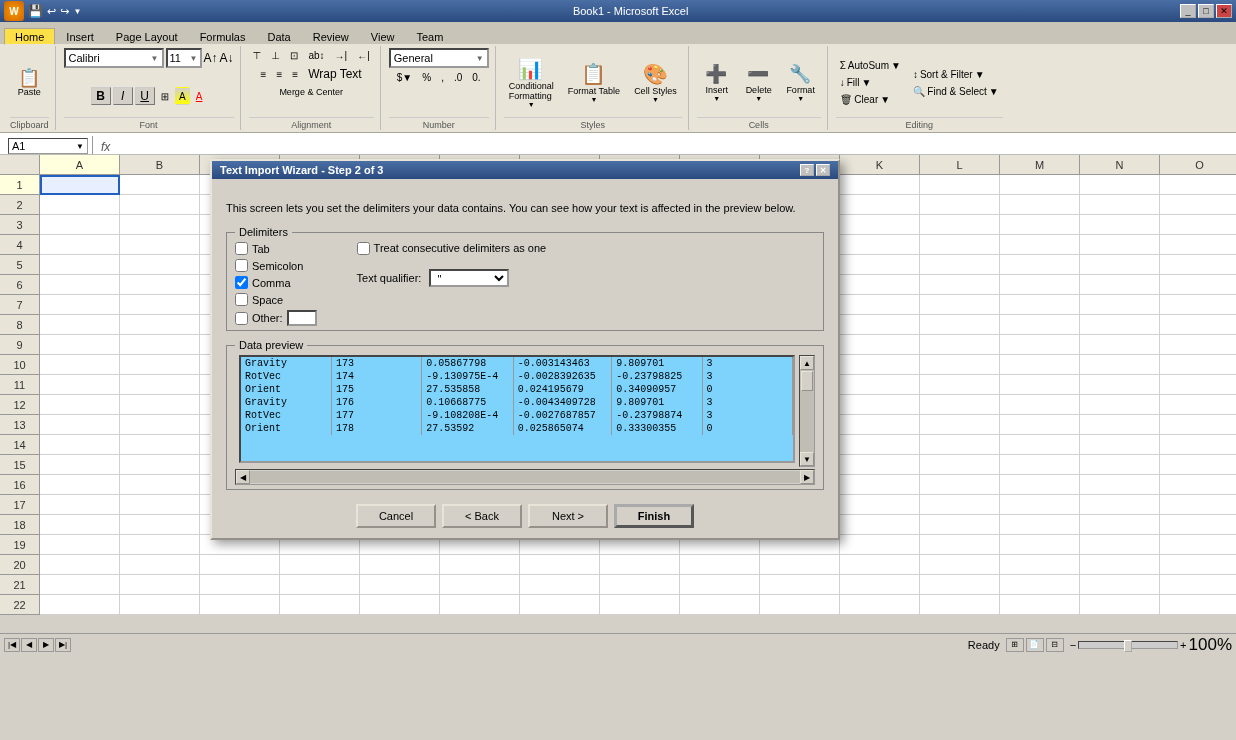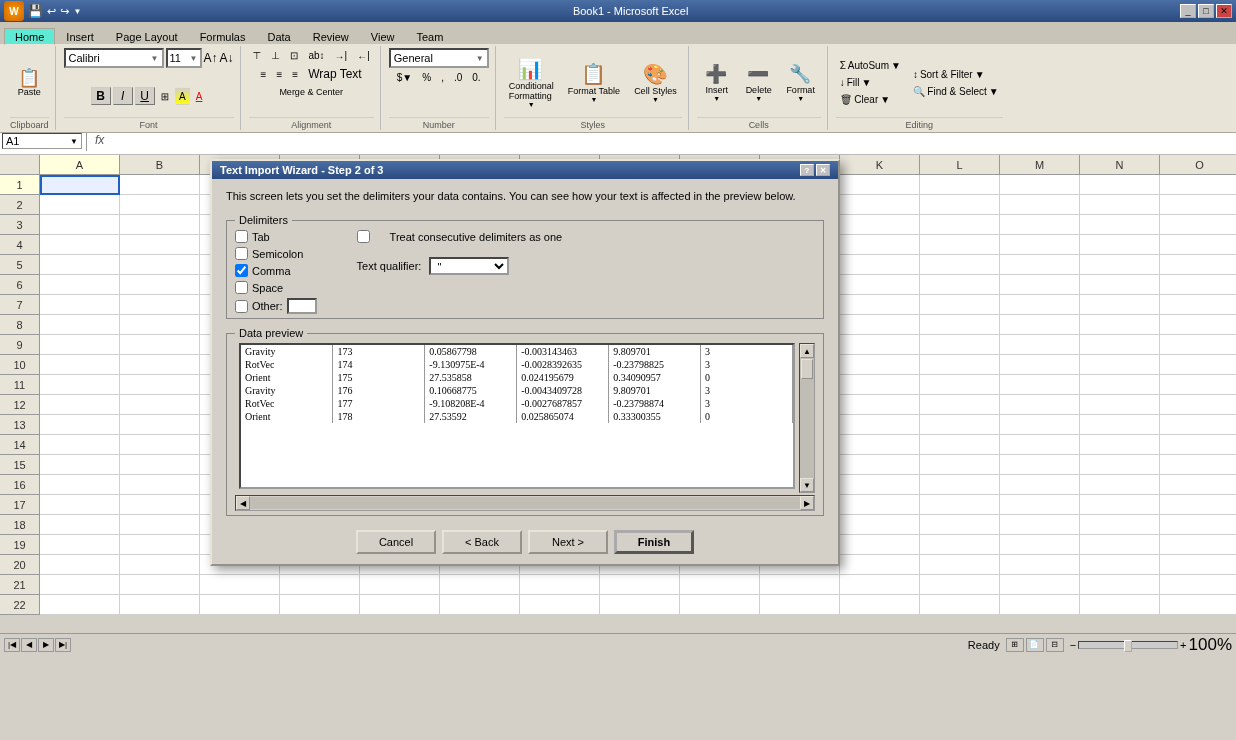"Home" .ribbon-tab.active { background: #5eead4 -> #fde047 }
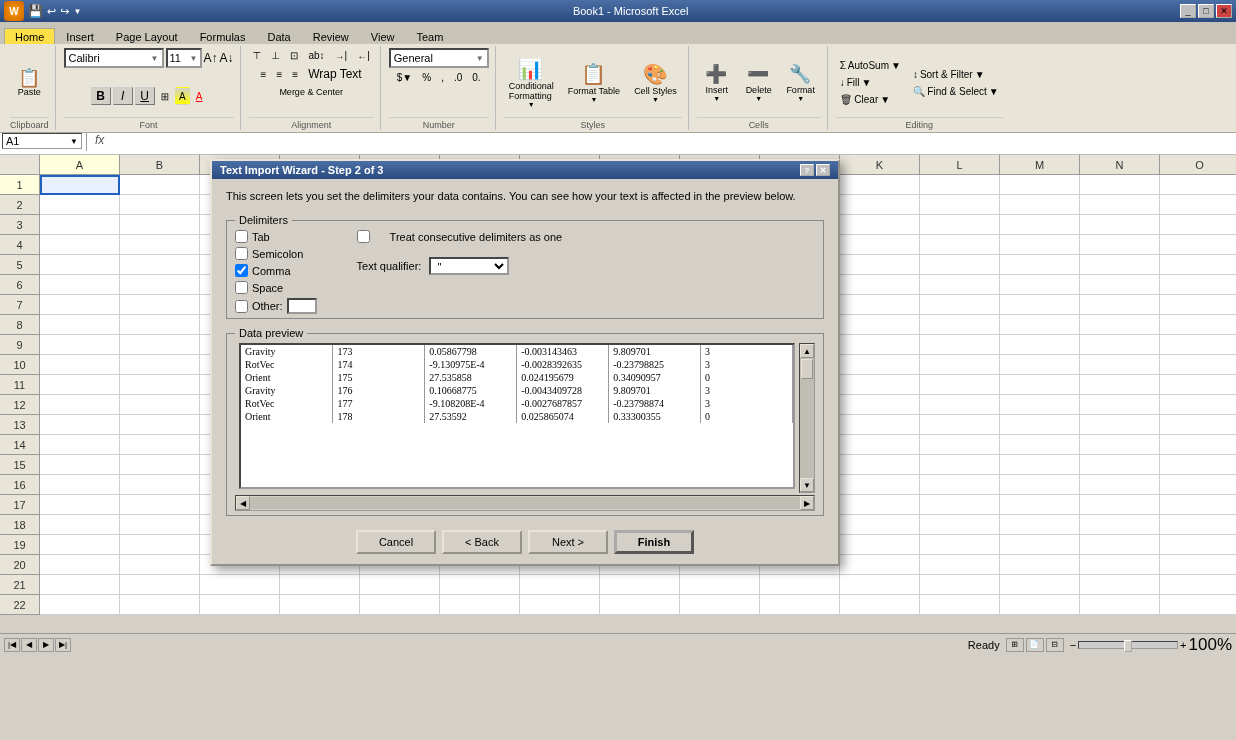"A1" .formula-bar { align-items: flex-start -> flex-end; padding: 0 2px -> 0 8px }
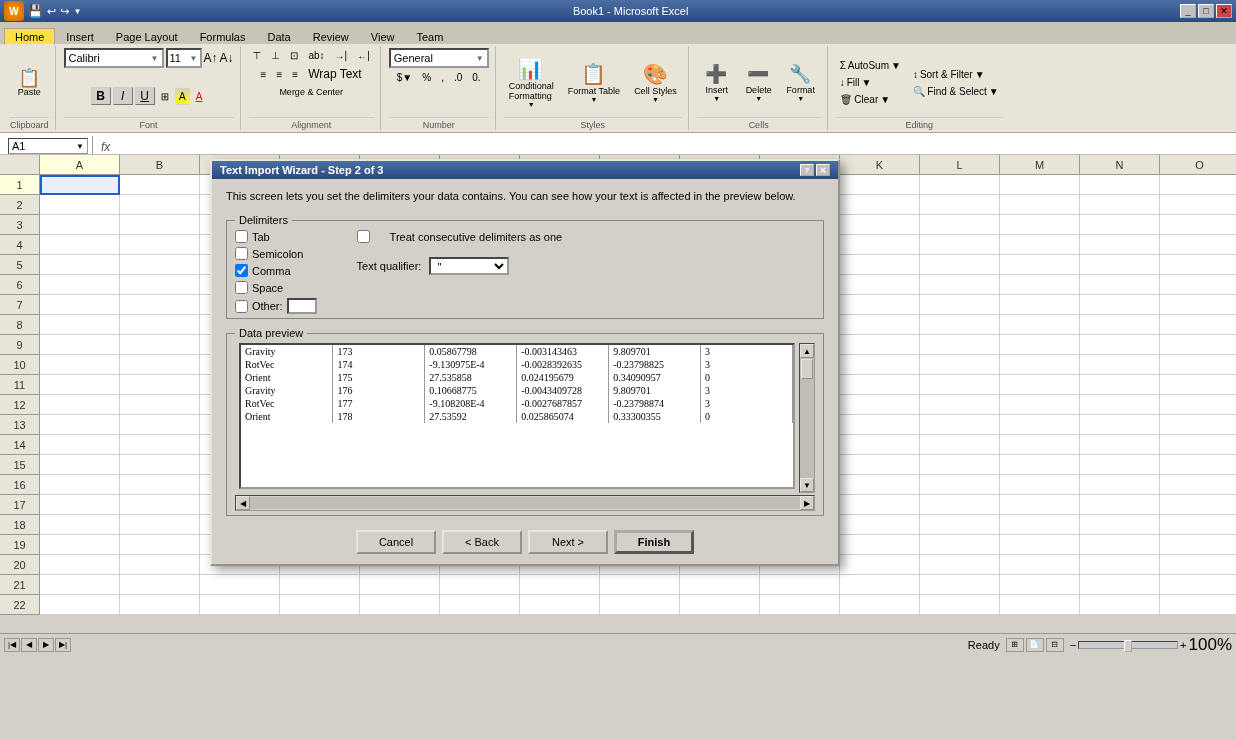"This screen lets you set" .dialog-description { margin-top: none -> 12px }
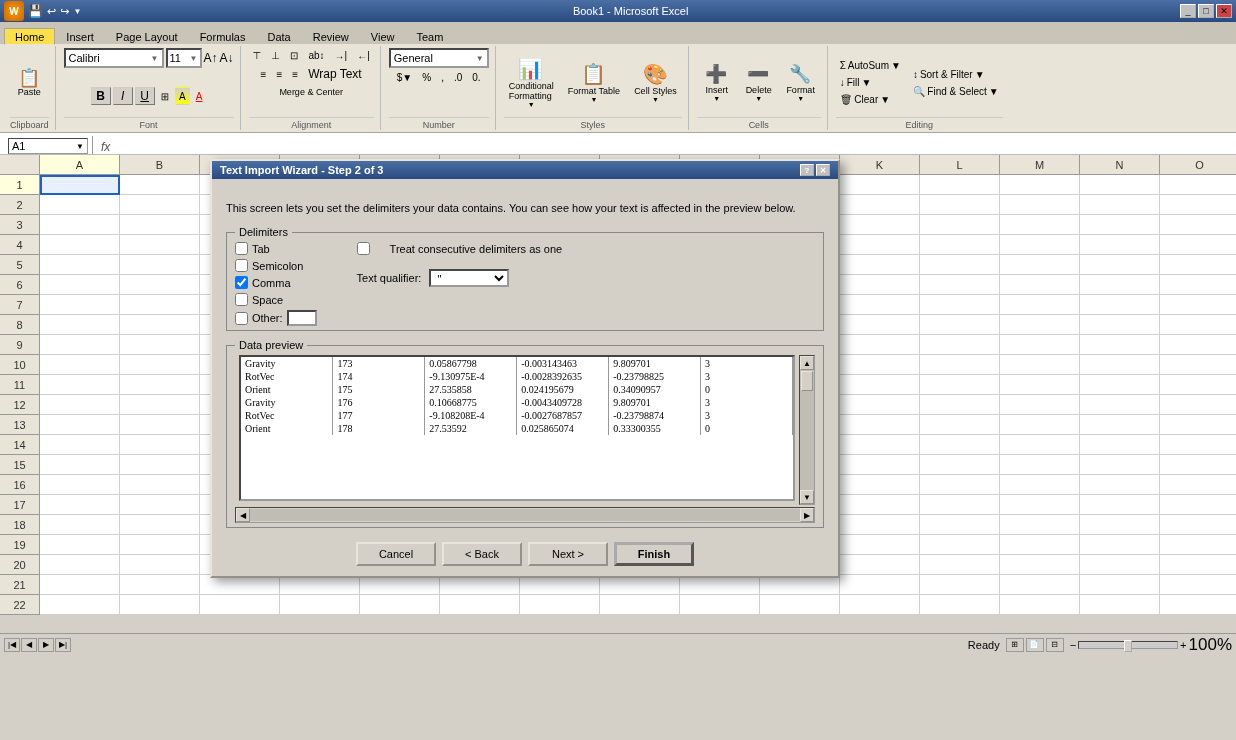"Treat consecutive delimiters as one" .consecutive-row { align-items: center -> none; gap: 20px -> 4px }
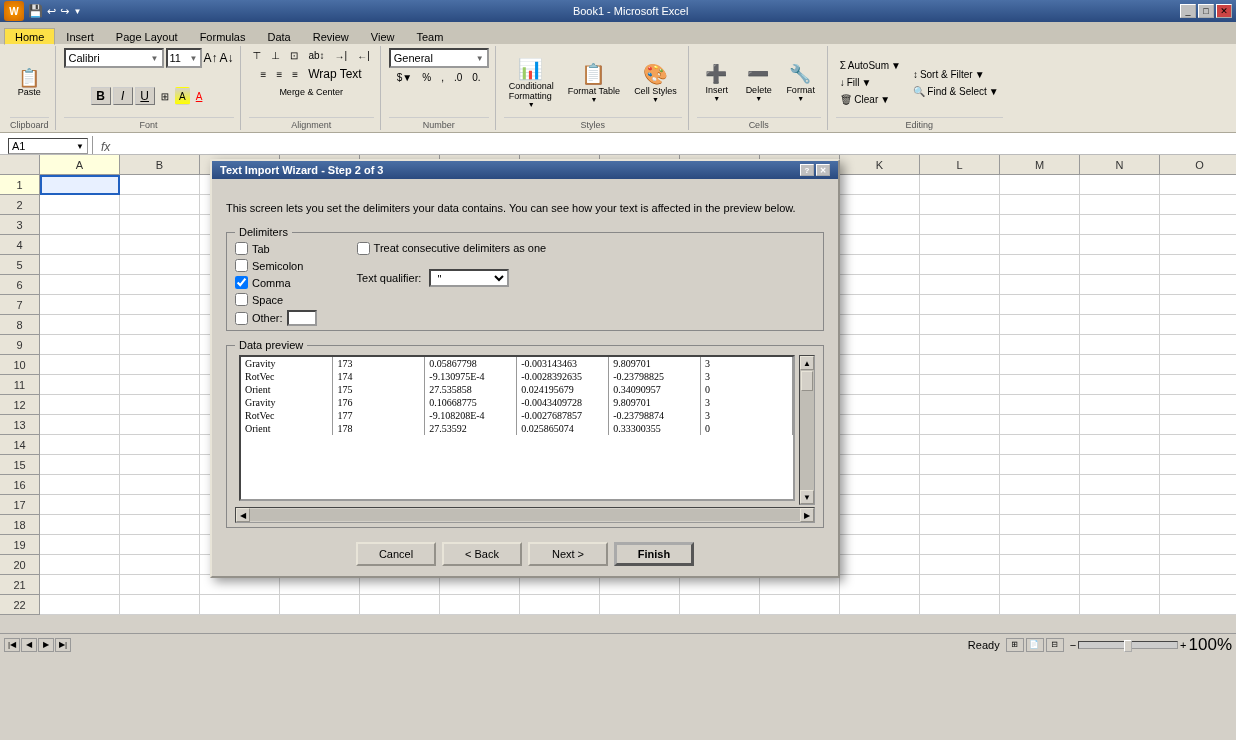"Gravity" .preview-table-wrap { background: #ffffff -> #7dd3fc; font-family: Liberation Serif, serif -> Liberation Mono, monospace; height: 146px -> 108px }
